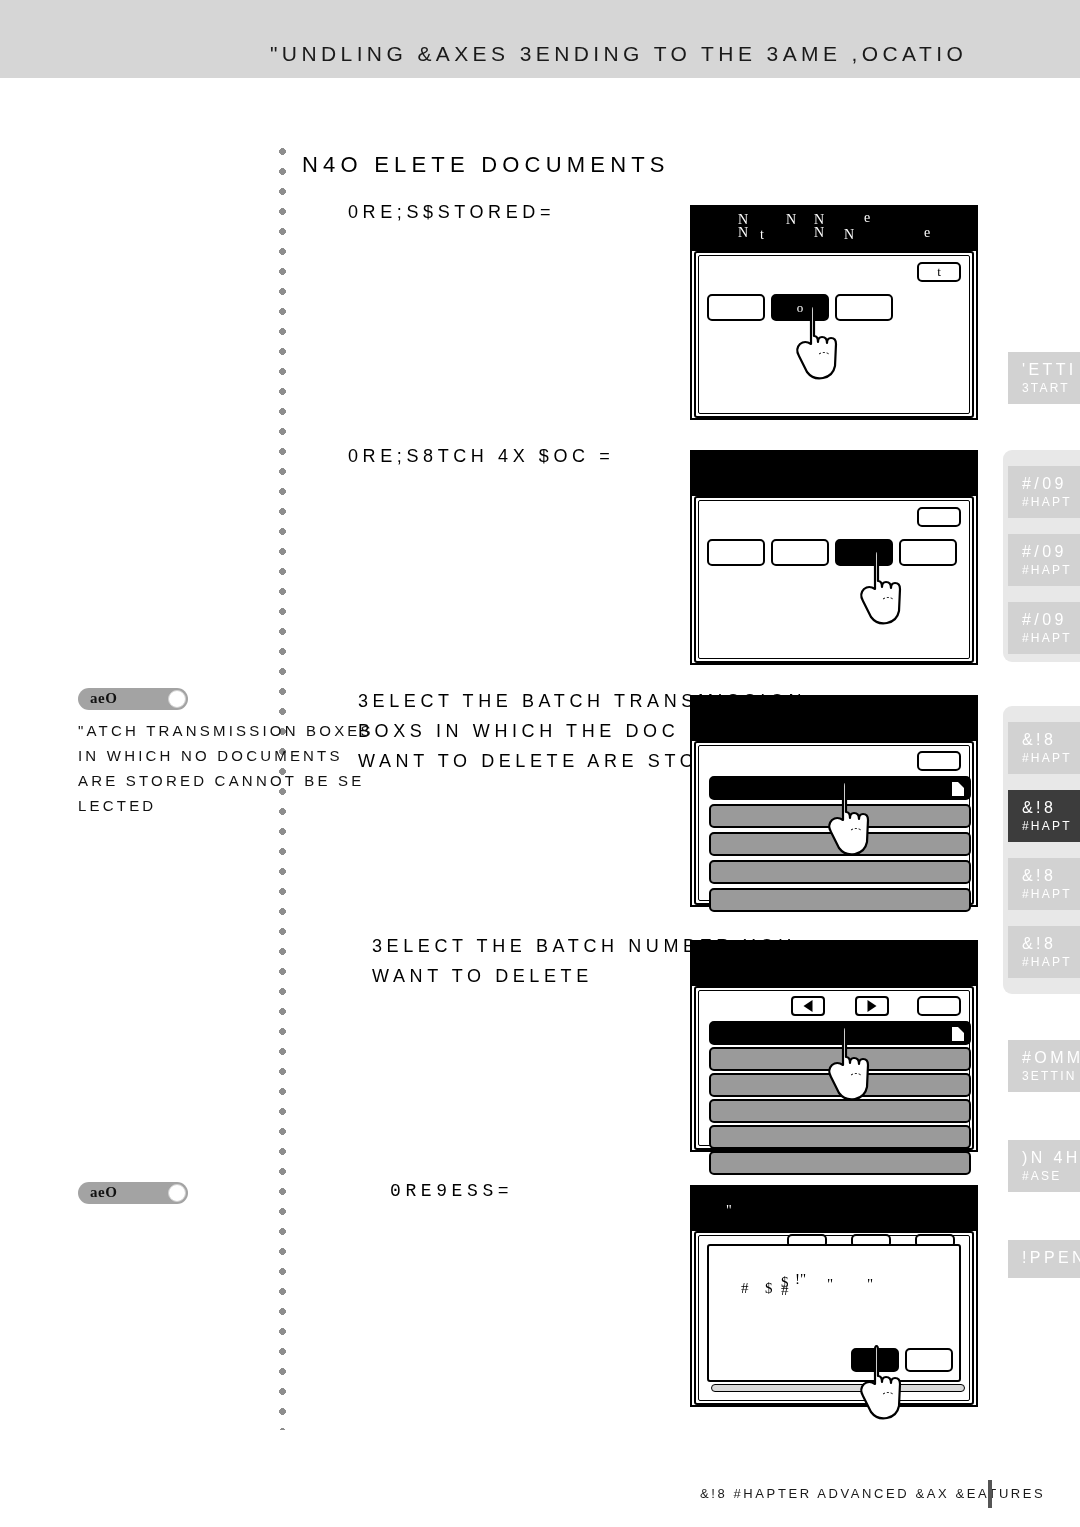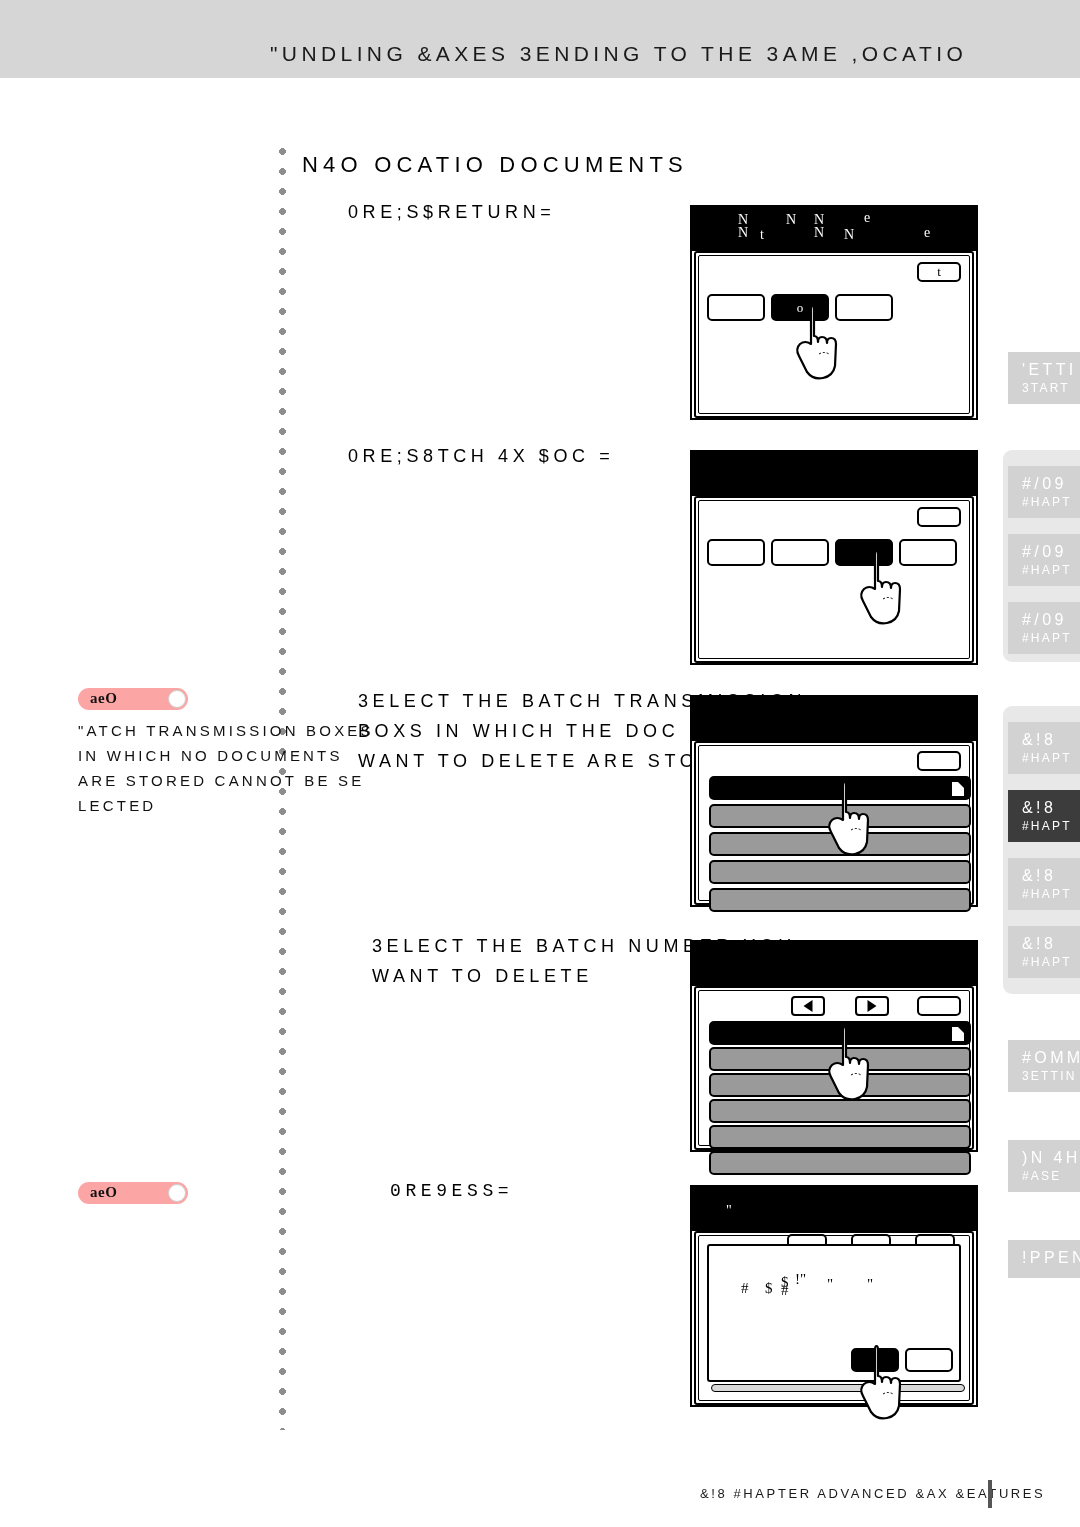"N4O OCATIO DOCUMENTS" div.section-heading { text: OCATIO -> ELETE }
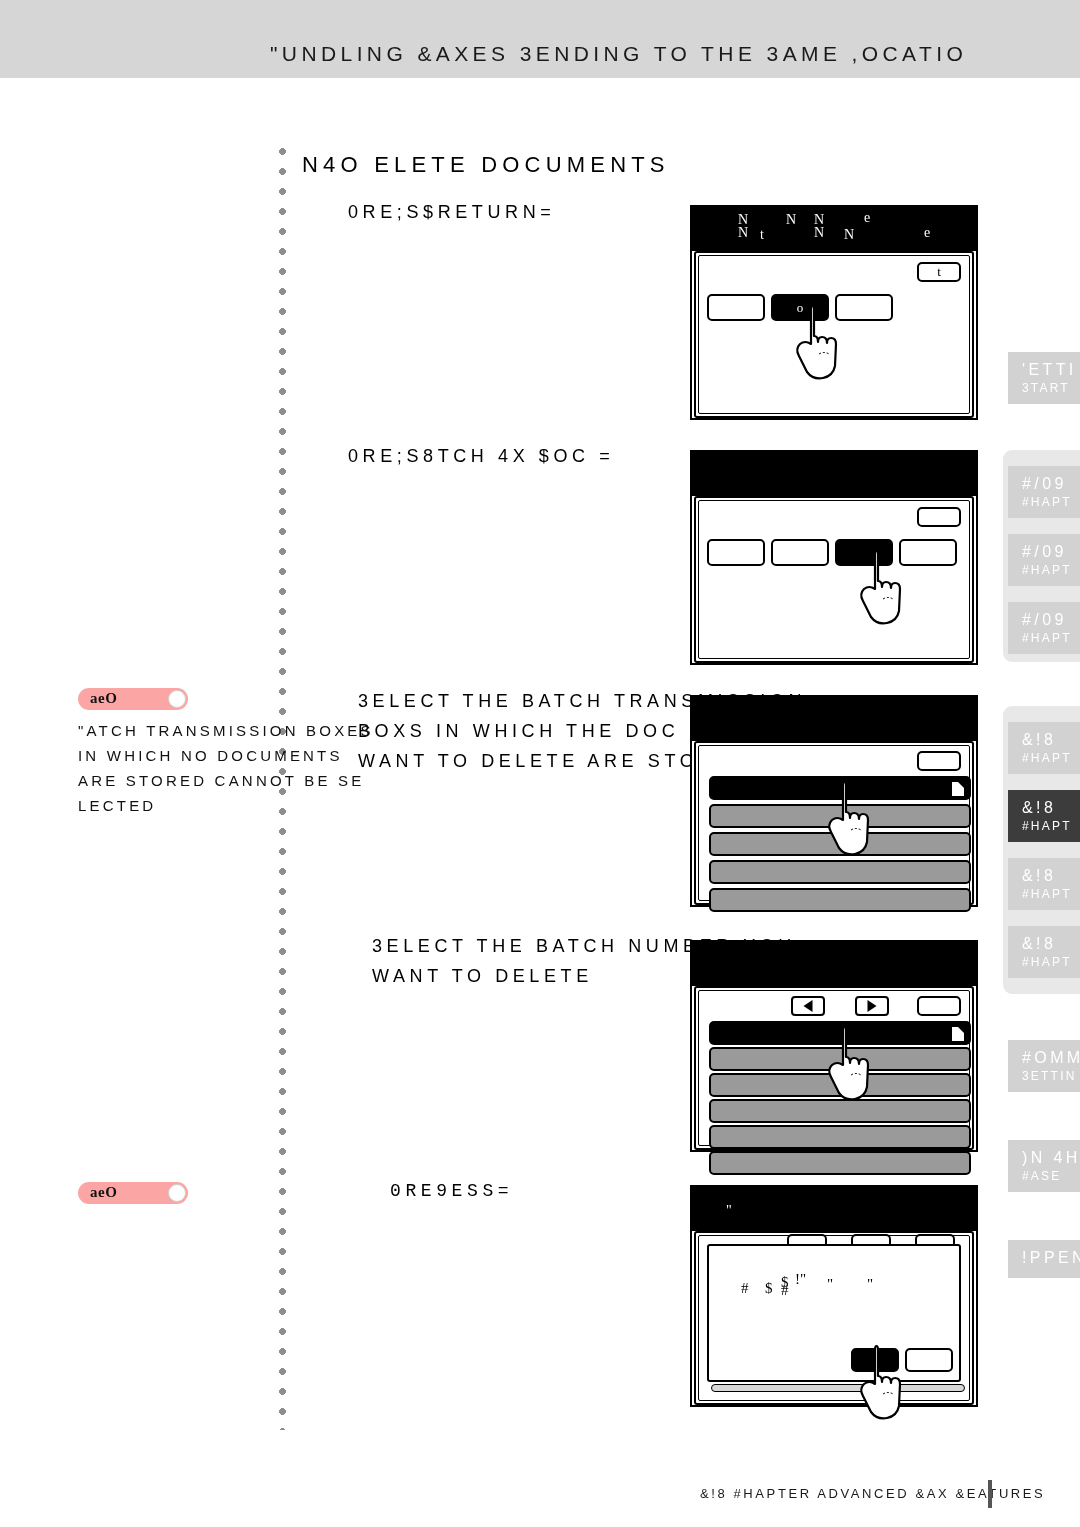"0RE;S$RETURN=" div.step { text: S$RETURN -> S$STORED }
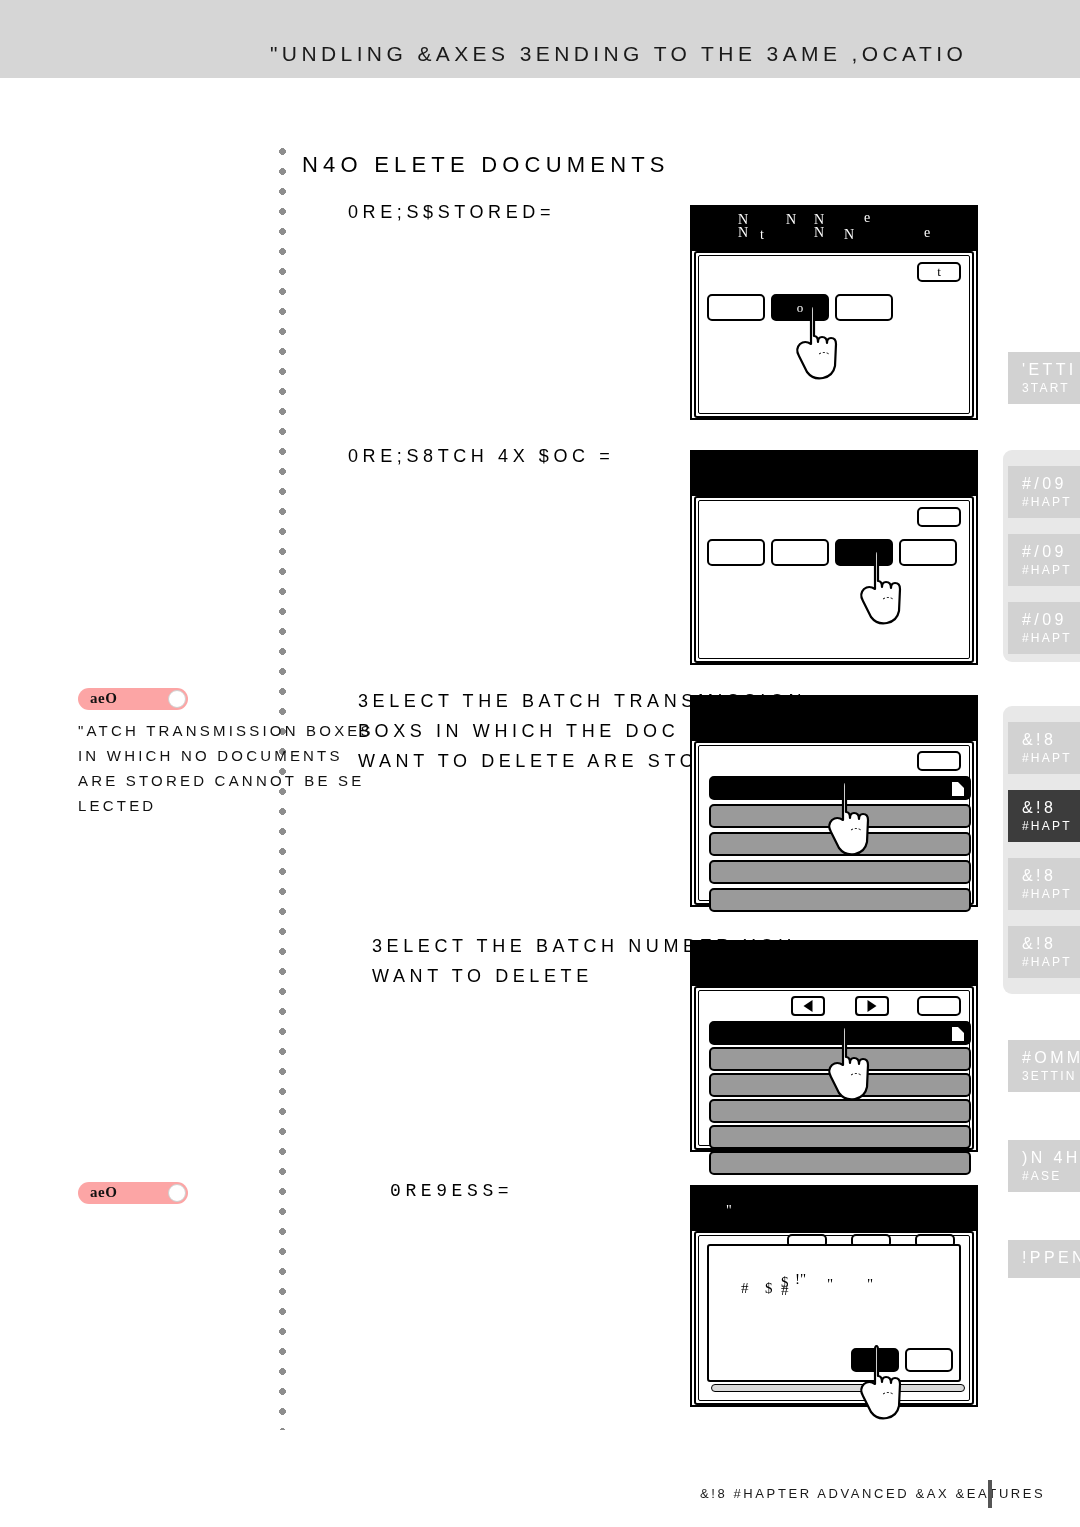"aeO" .note-badge { background: #fca5a5 -> #a3a3a3 }
